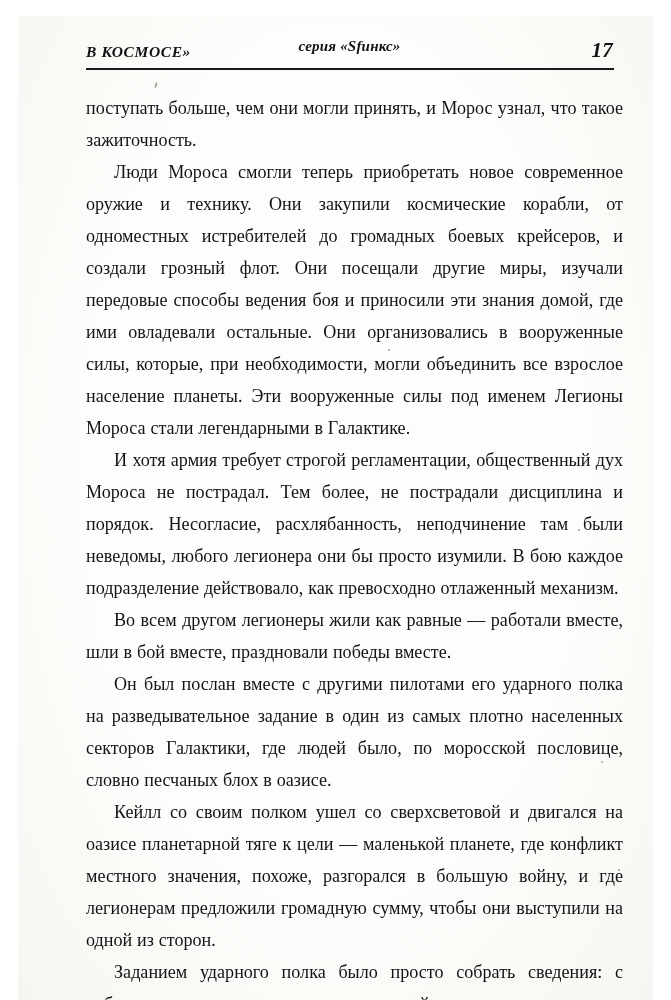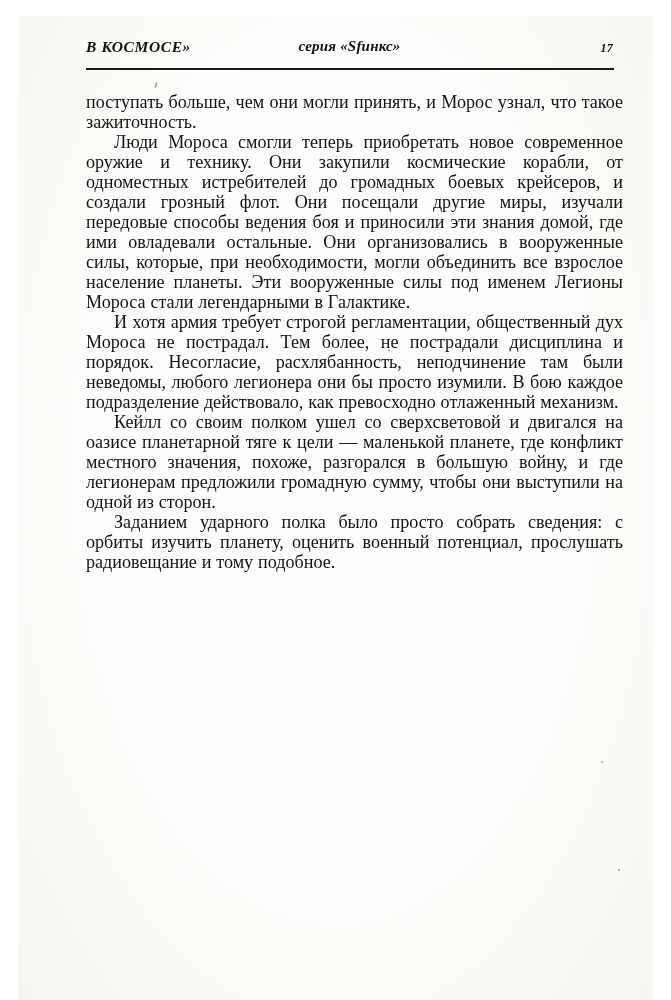"17" .rh-right { font-size: 12px -> 21px }
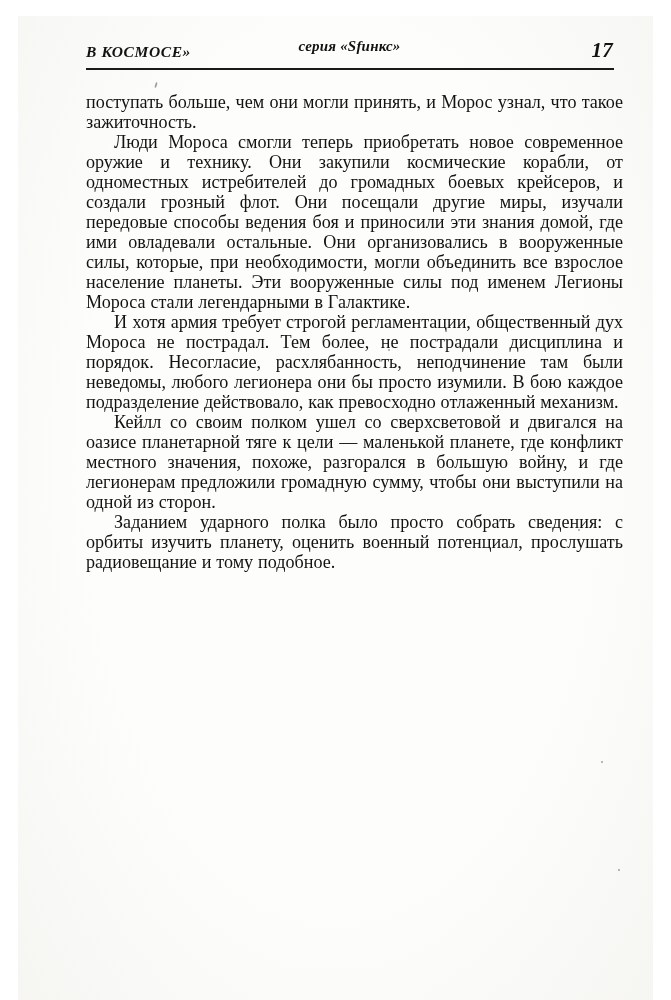"поступать больше, чем они могли" .para { line-height: 20px -> 32px }
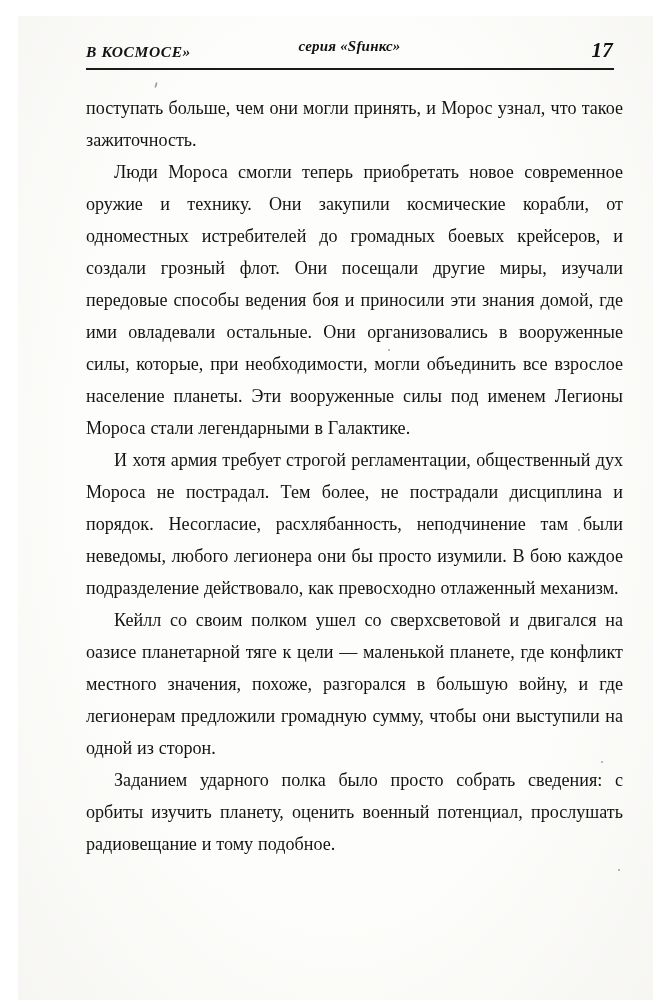"Во всем другом легионеры жили" p.para { html: none -> <p>Во всем другом легионеры жили как равные — работали вместе, шли в бой вместе, праздновали победы вместе.</p> }
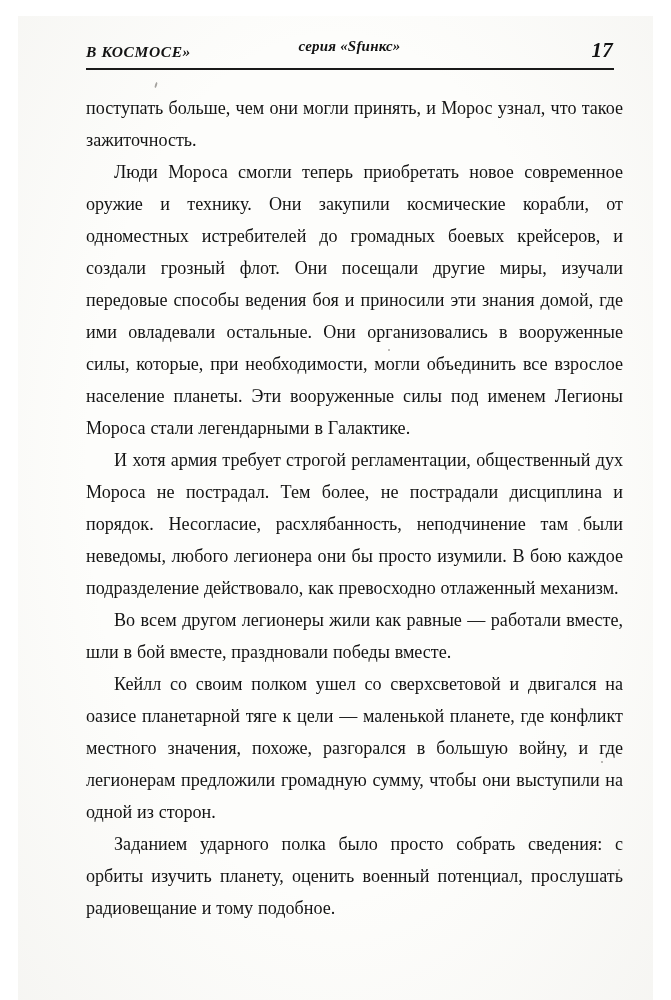"Он был послан вместе с" p.para { html: none -> <p>Он был послан вместе с другими пилотами его ударного полка на разведывательное задание в один из самых плотно населенных секторов Галактики, где людей было, по моросской пословице, словно песчаных блох в оазисе.</p> }
